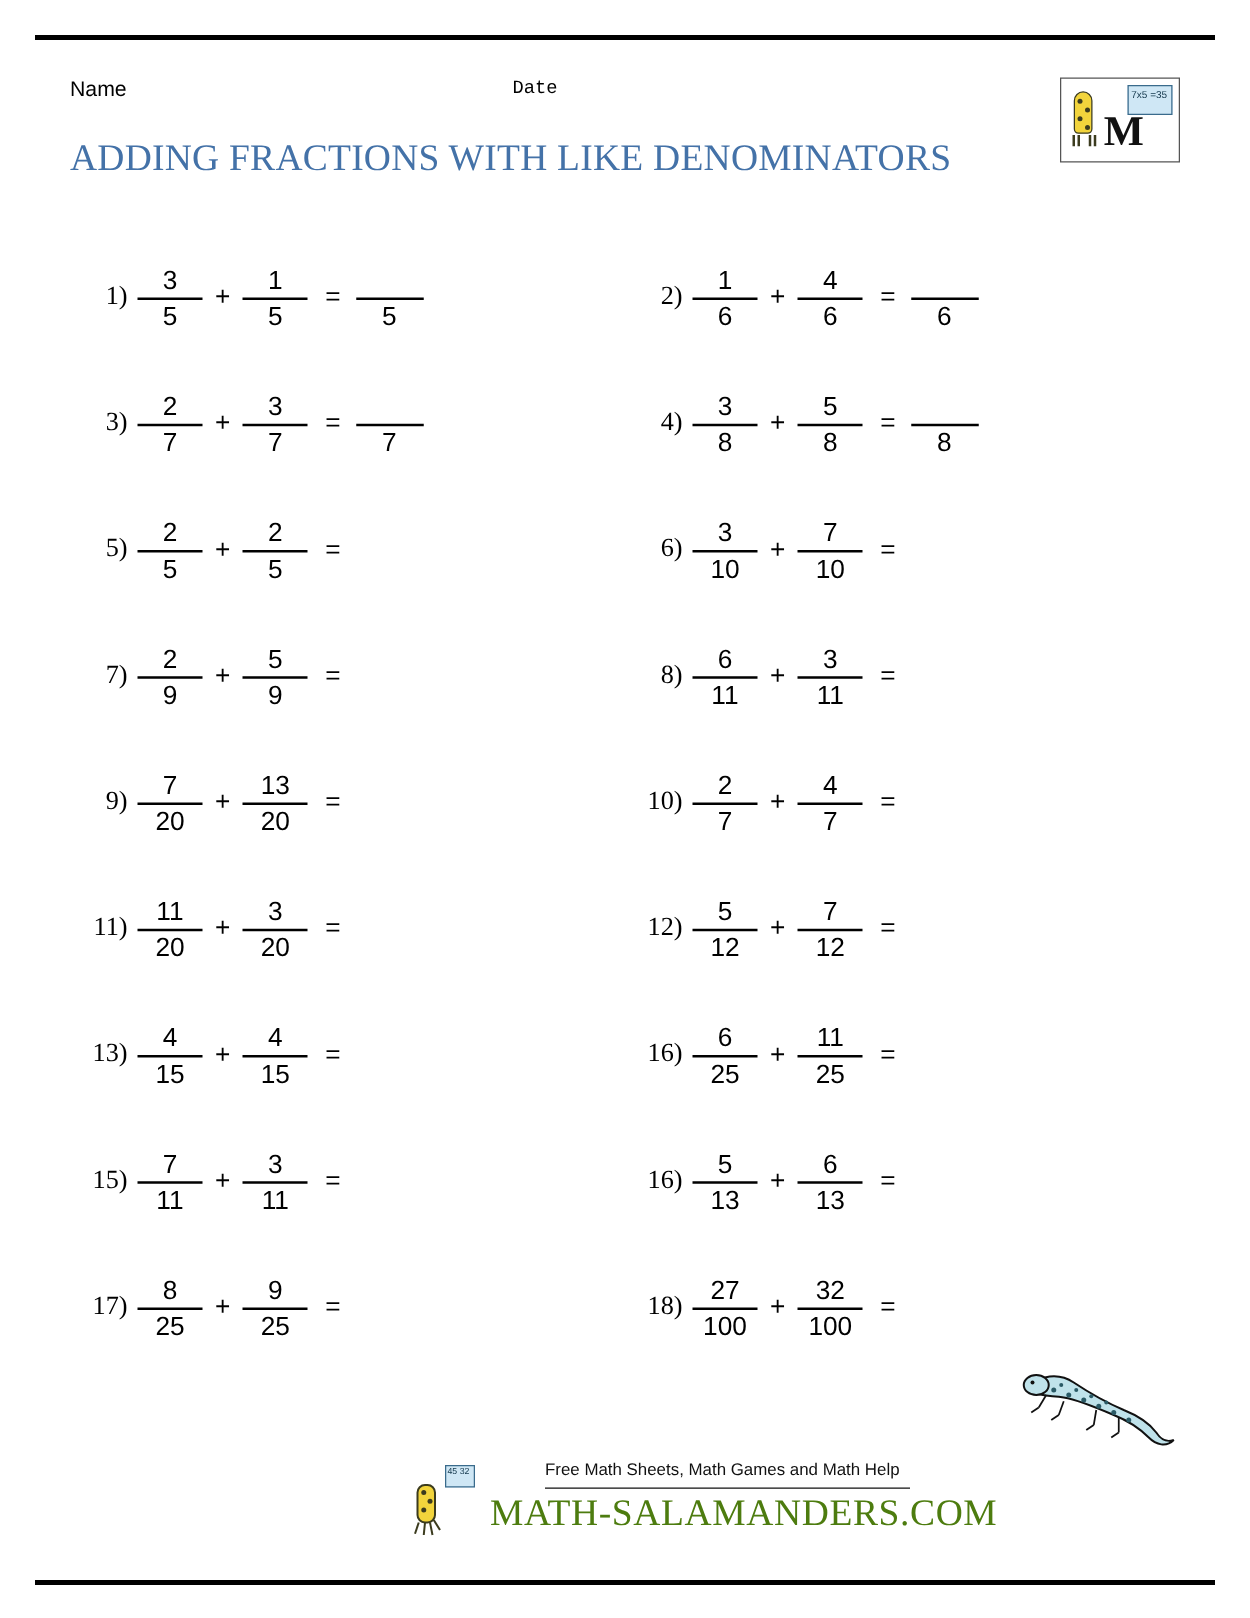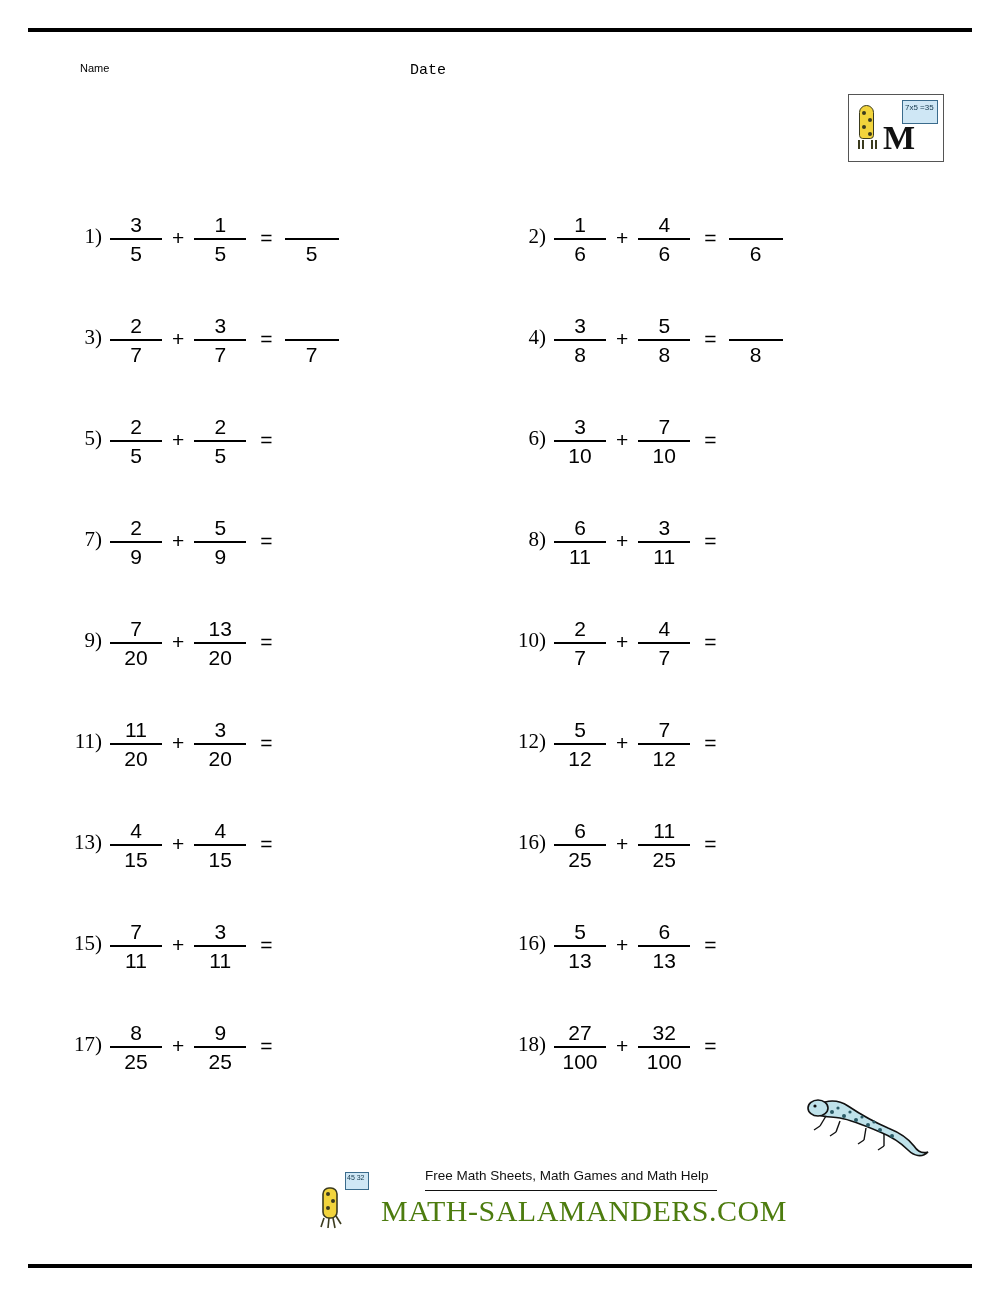"Name" .name-label { font-size: 11px -> 17px; margin-left: 24px -> none }
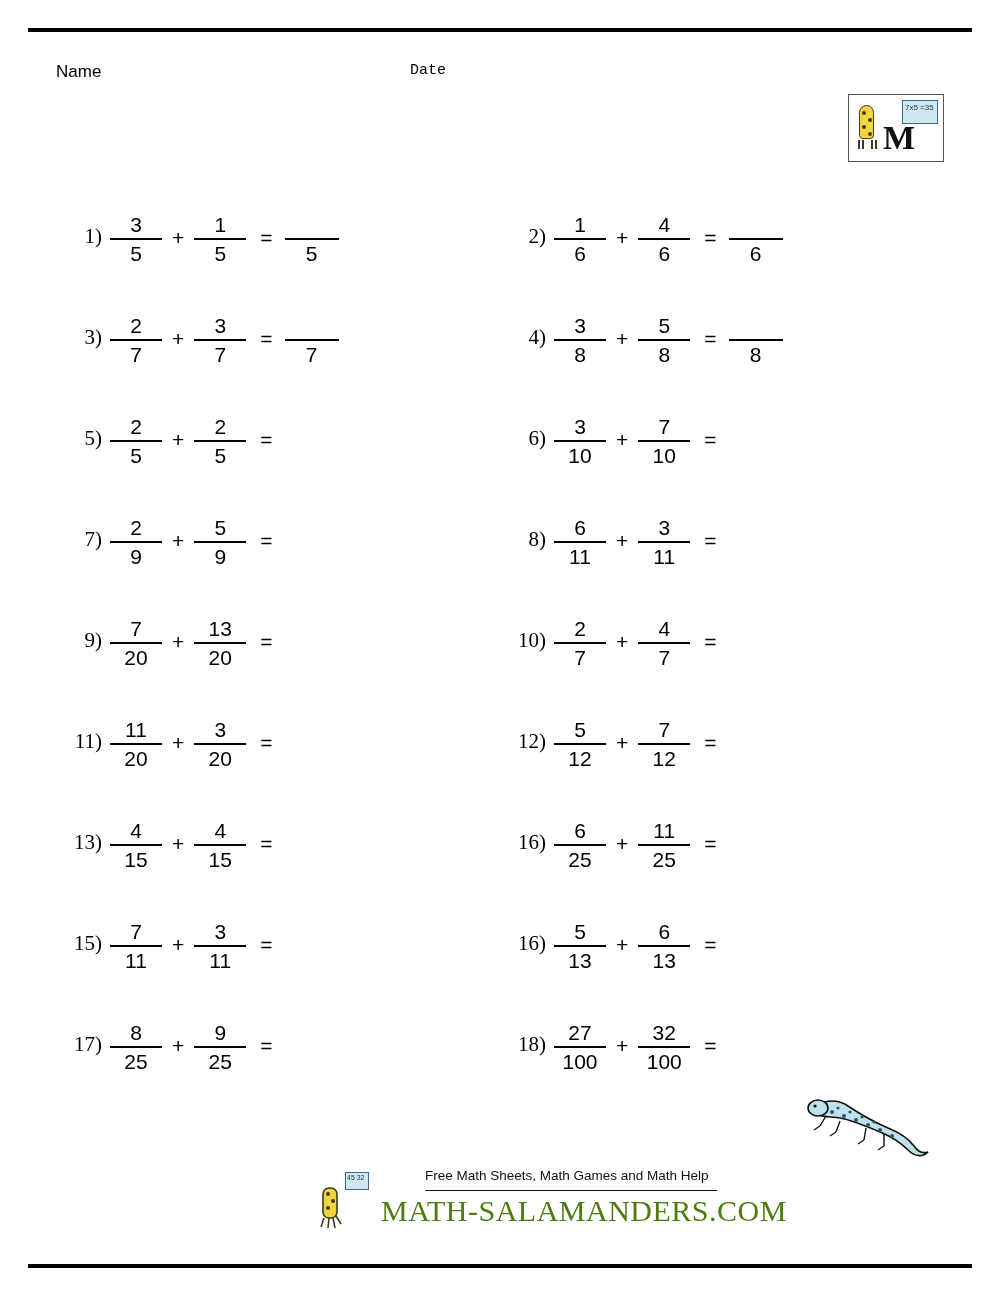"7x5 =35" .logo-box { margin-top: 32px -> none }
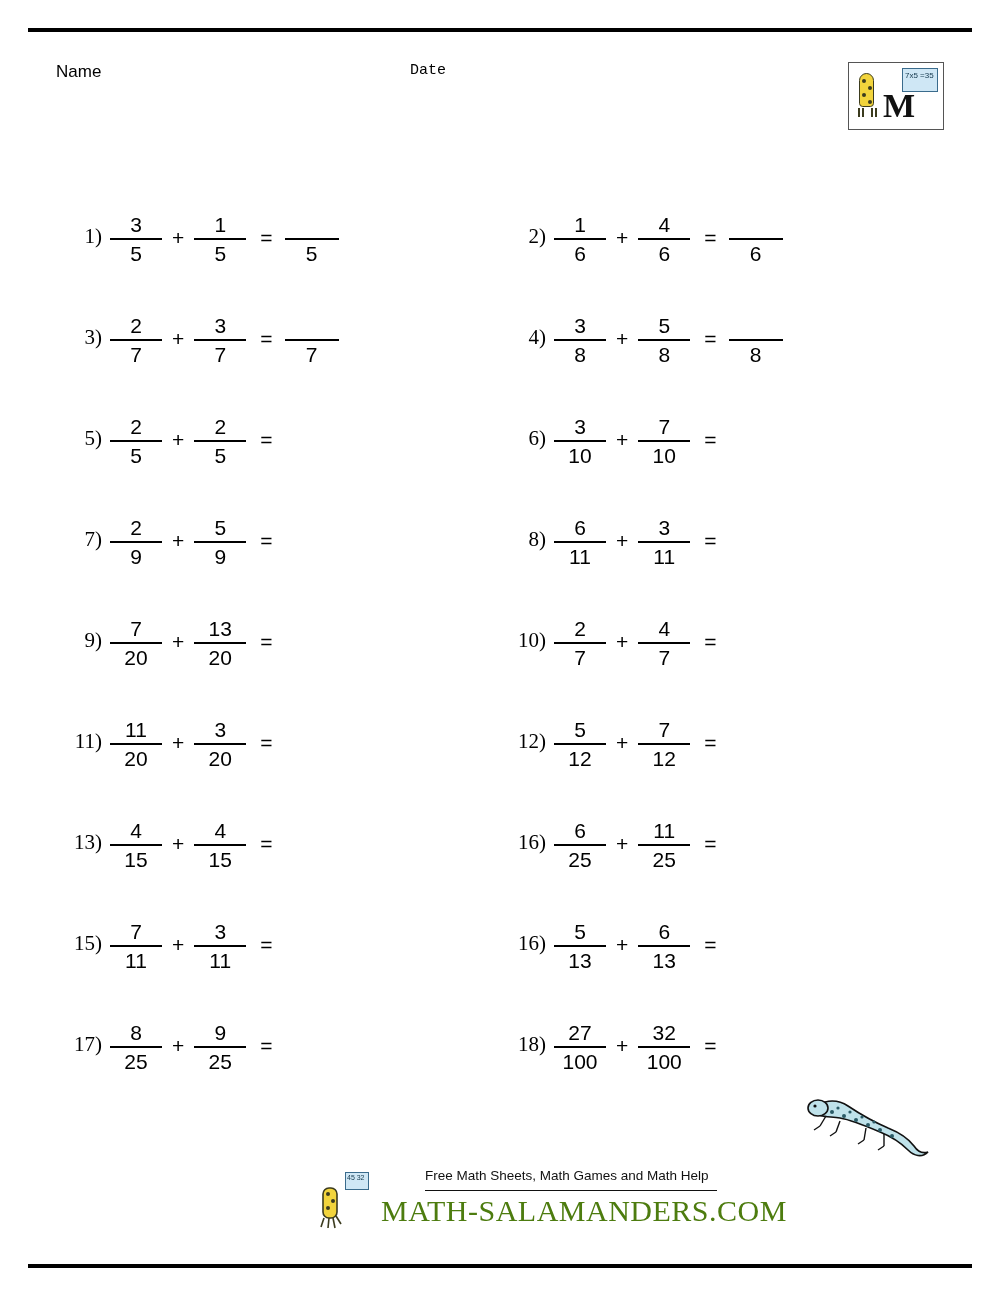"ADDING FRACTIONS WITH LIKE DENOMINATORS" div.title-line { html: none -> <div>ADDING FRACTIONS WITH LIKE DENOMINATORS</div> }
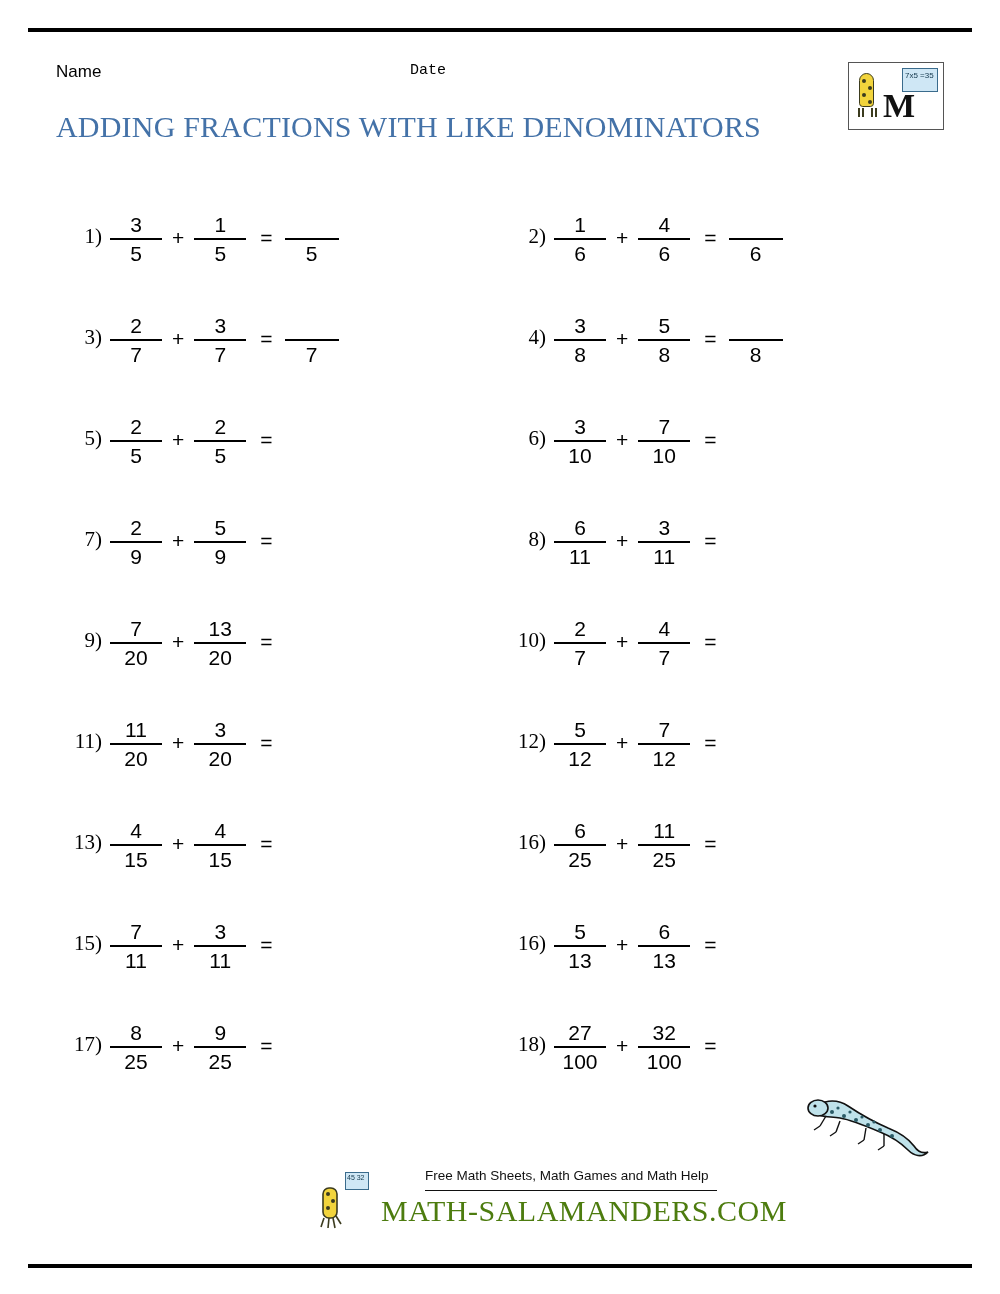"Free Math Sheets, Math Games" .footer { left: 4px -> 15px }
